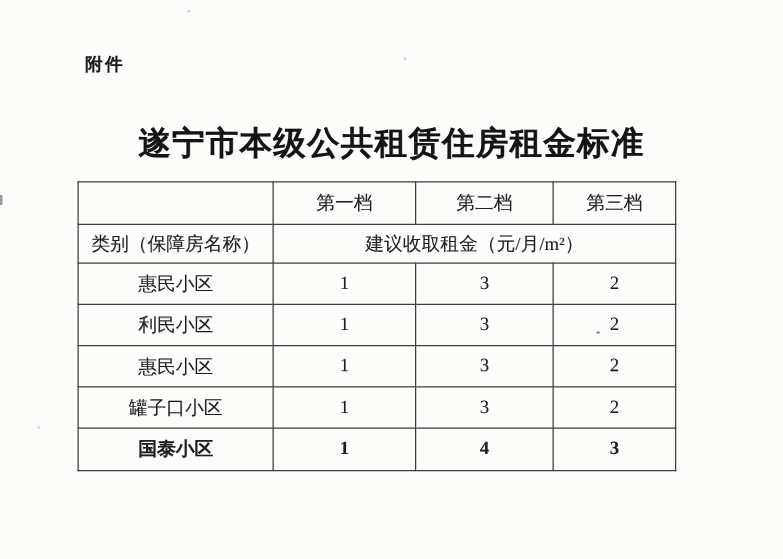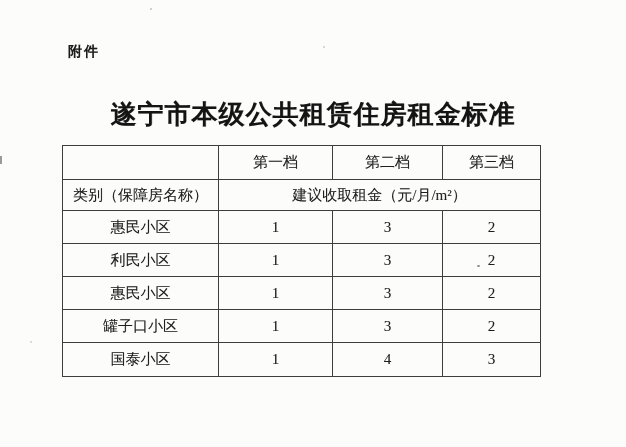"国泰小区" .rent-table tr:nth-child(7) { font-weight: none -> bold }
